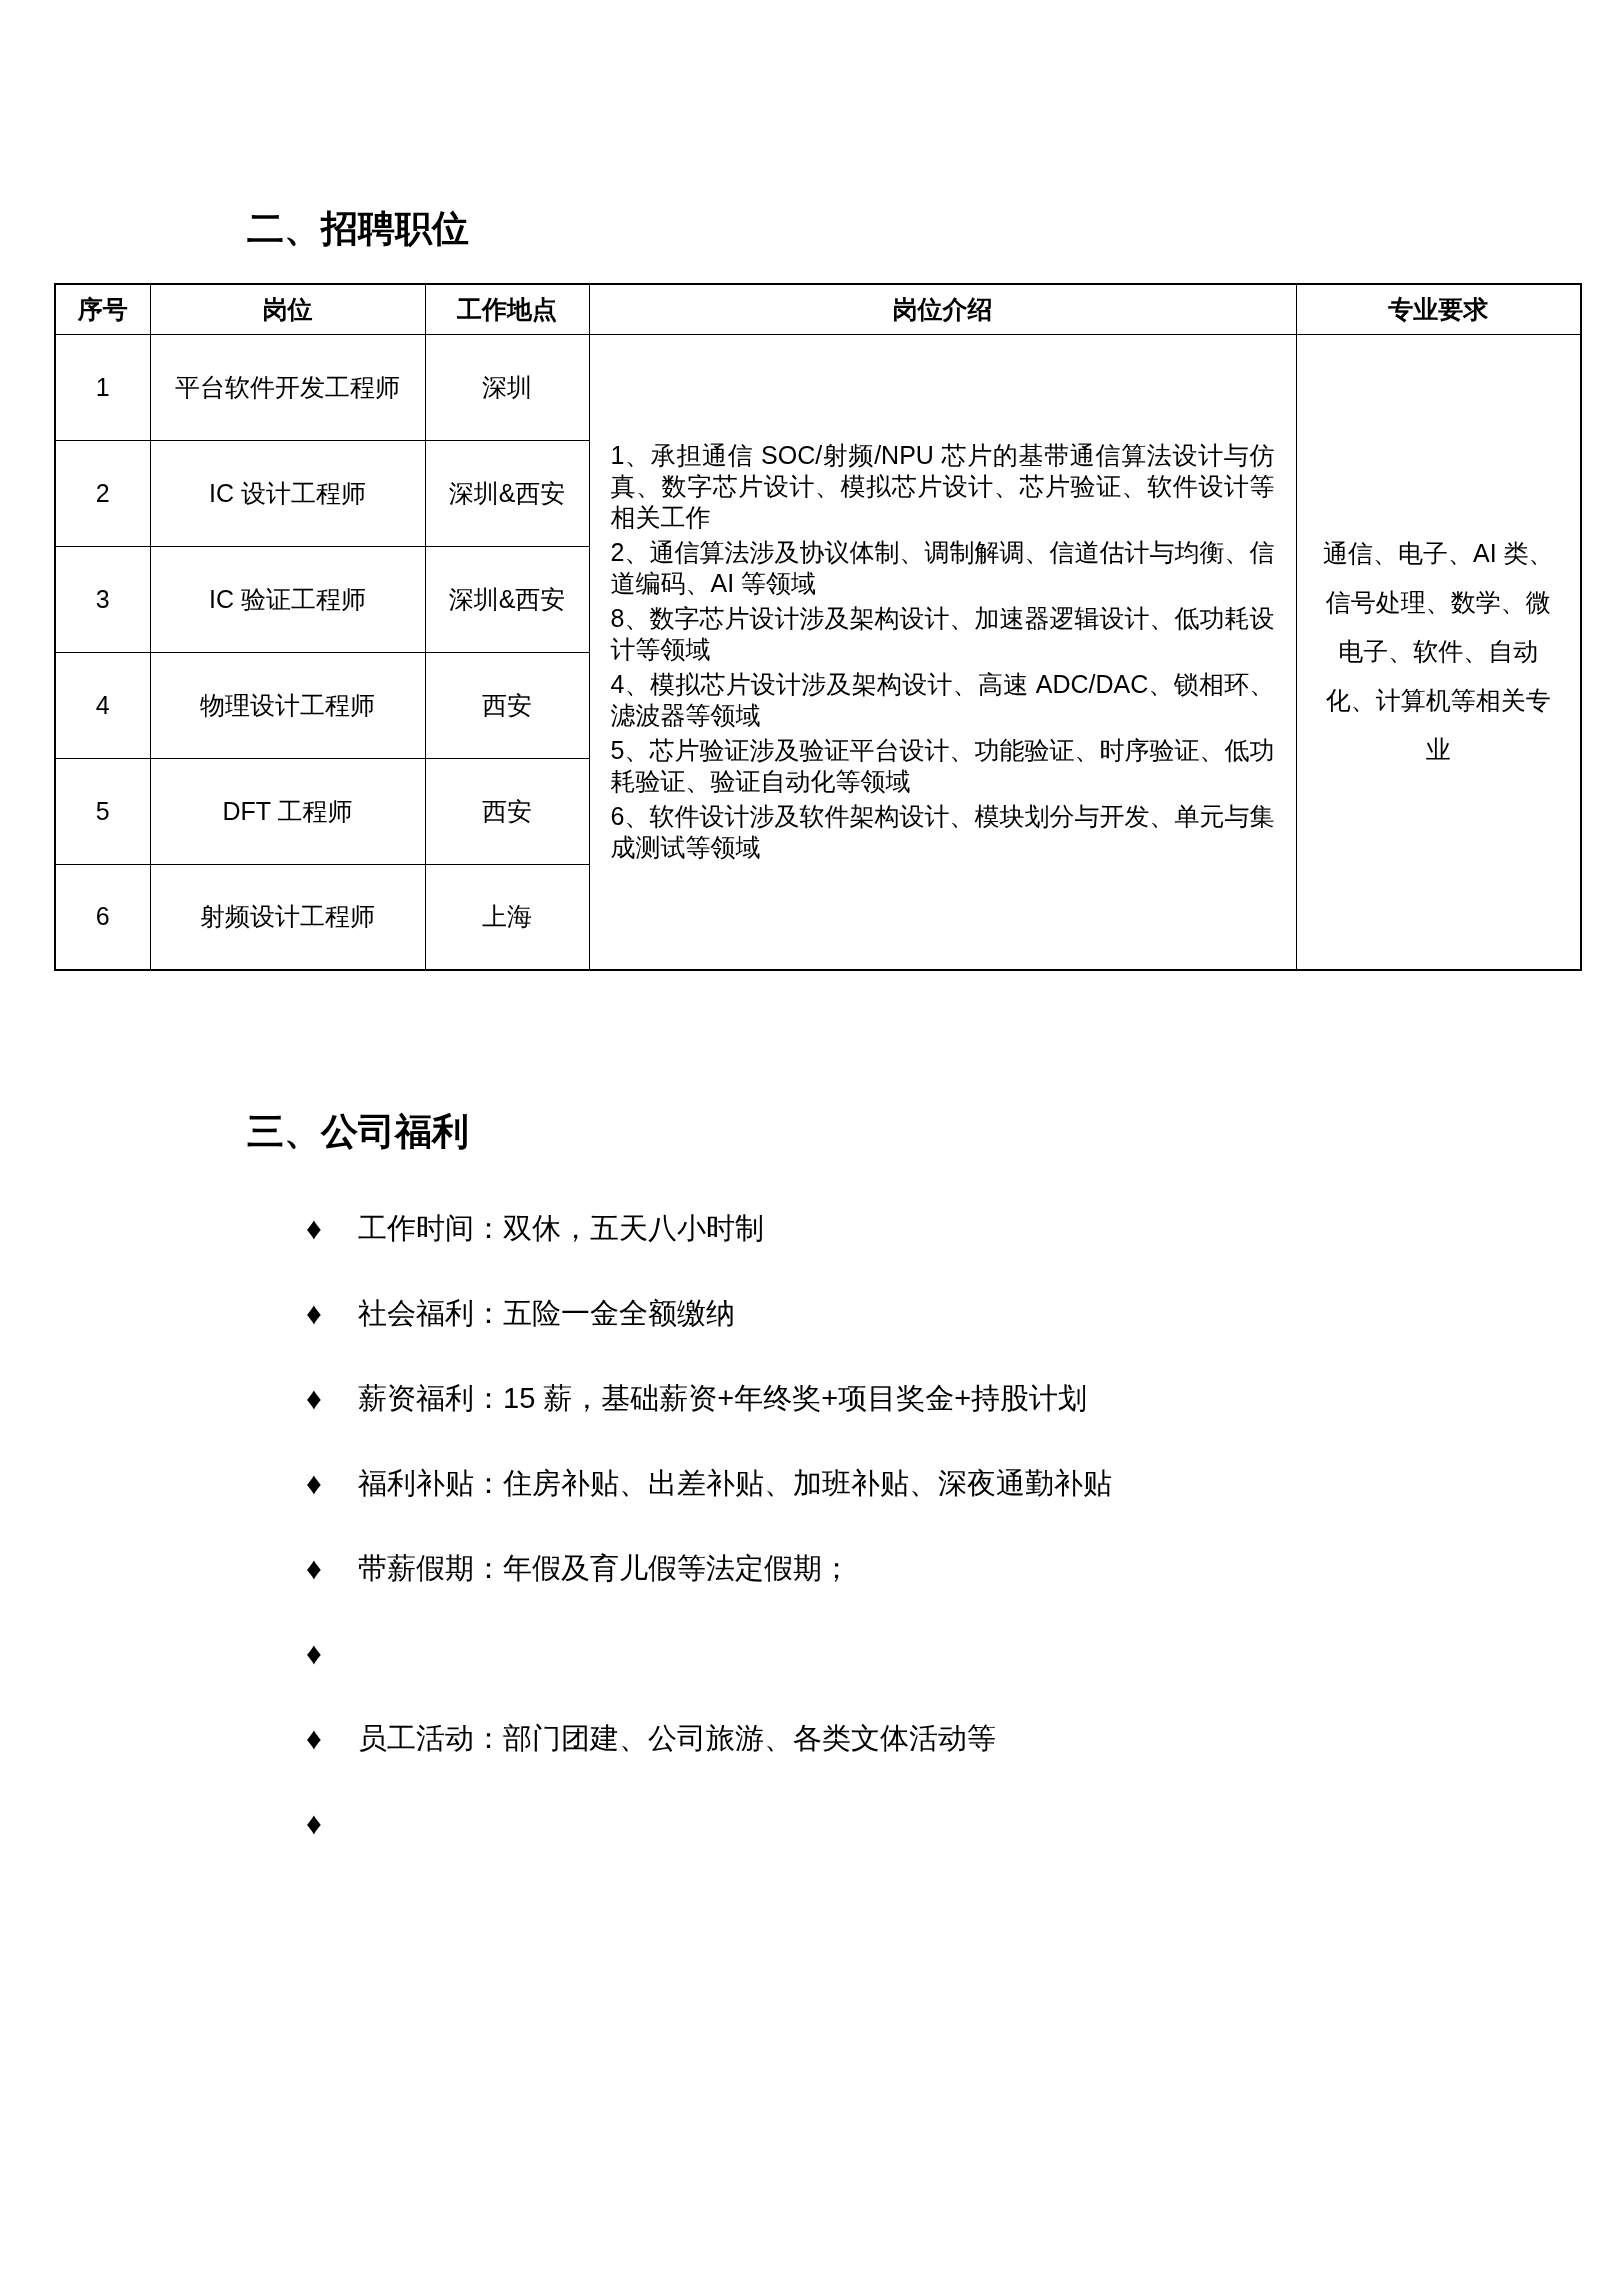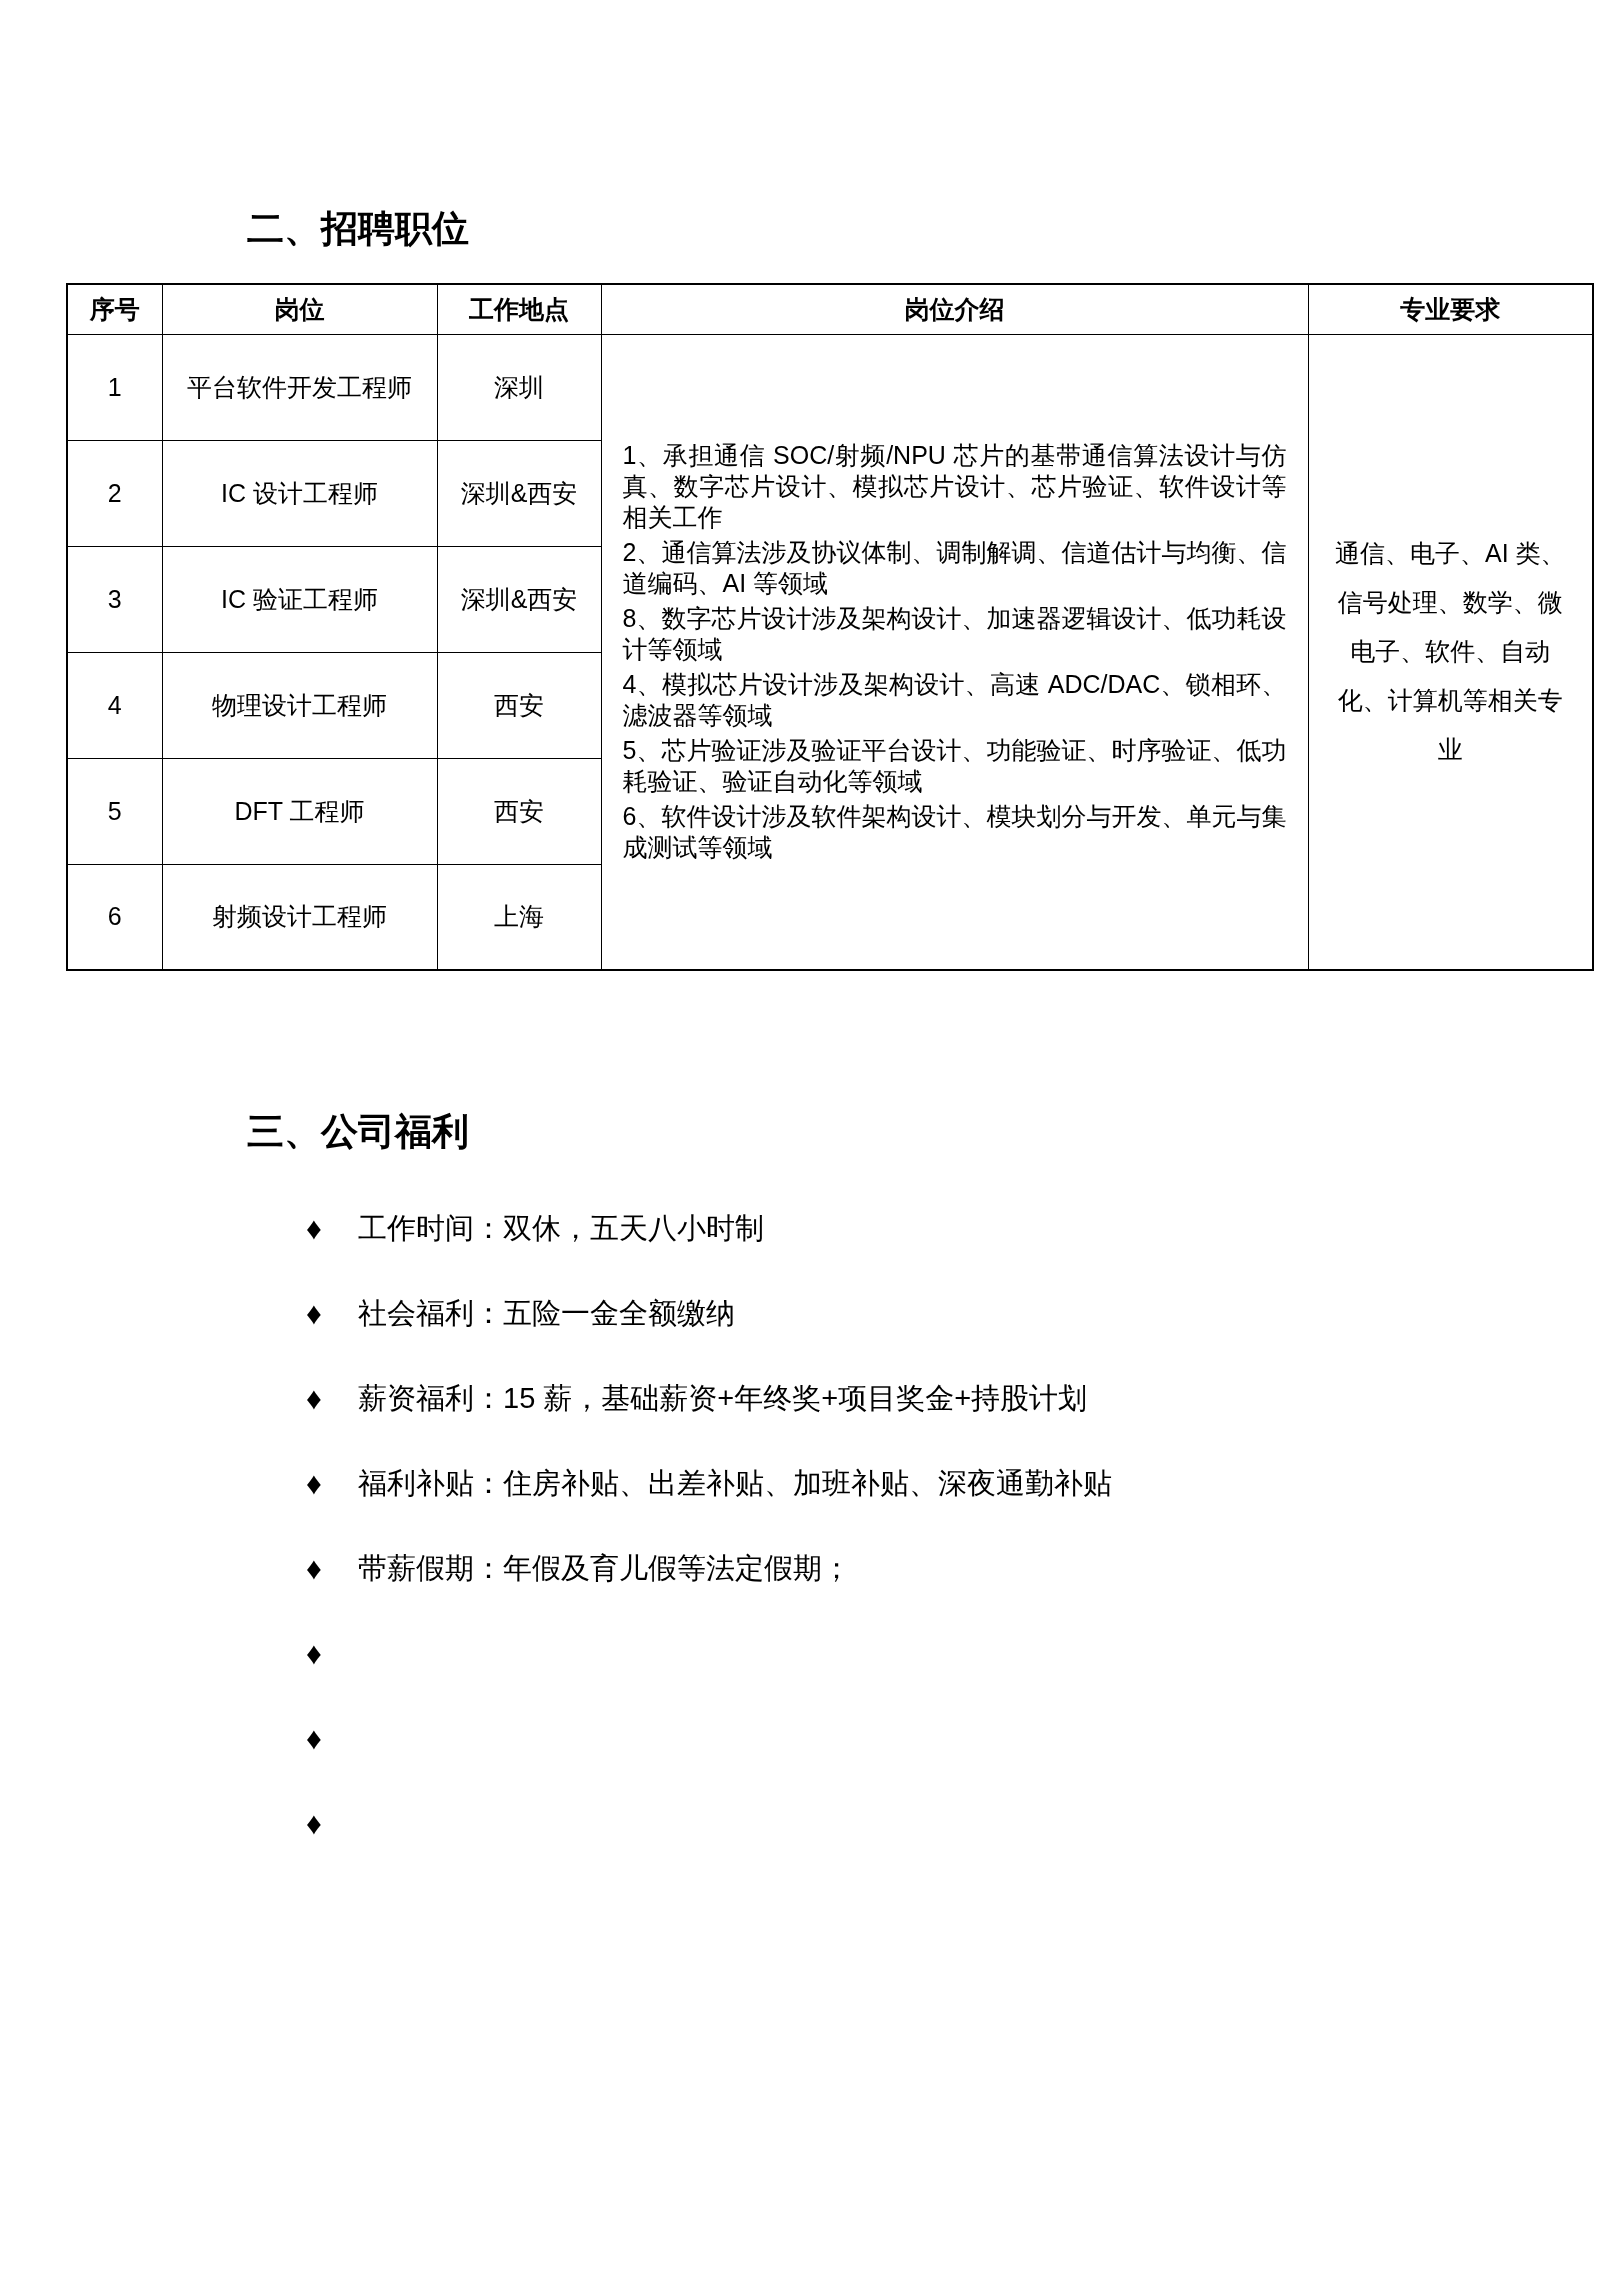"序号" table.jobs { left: 66px -> 54px }
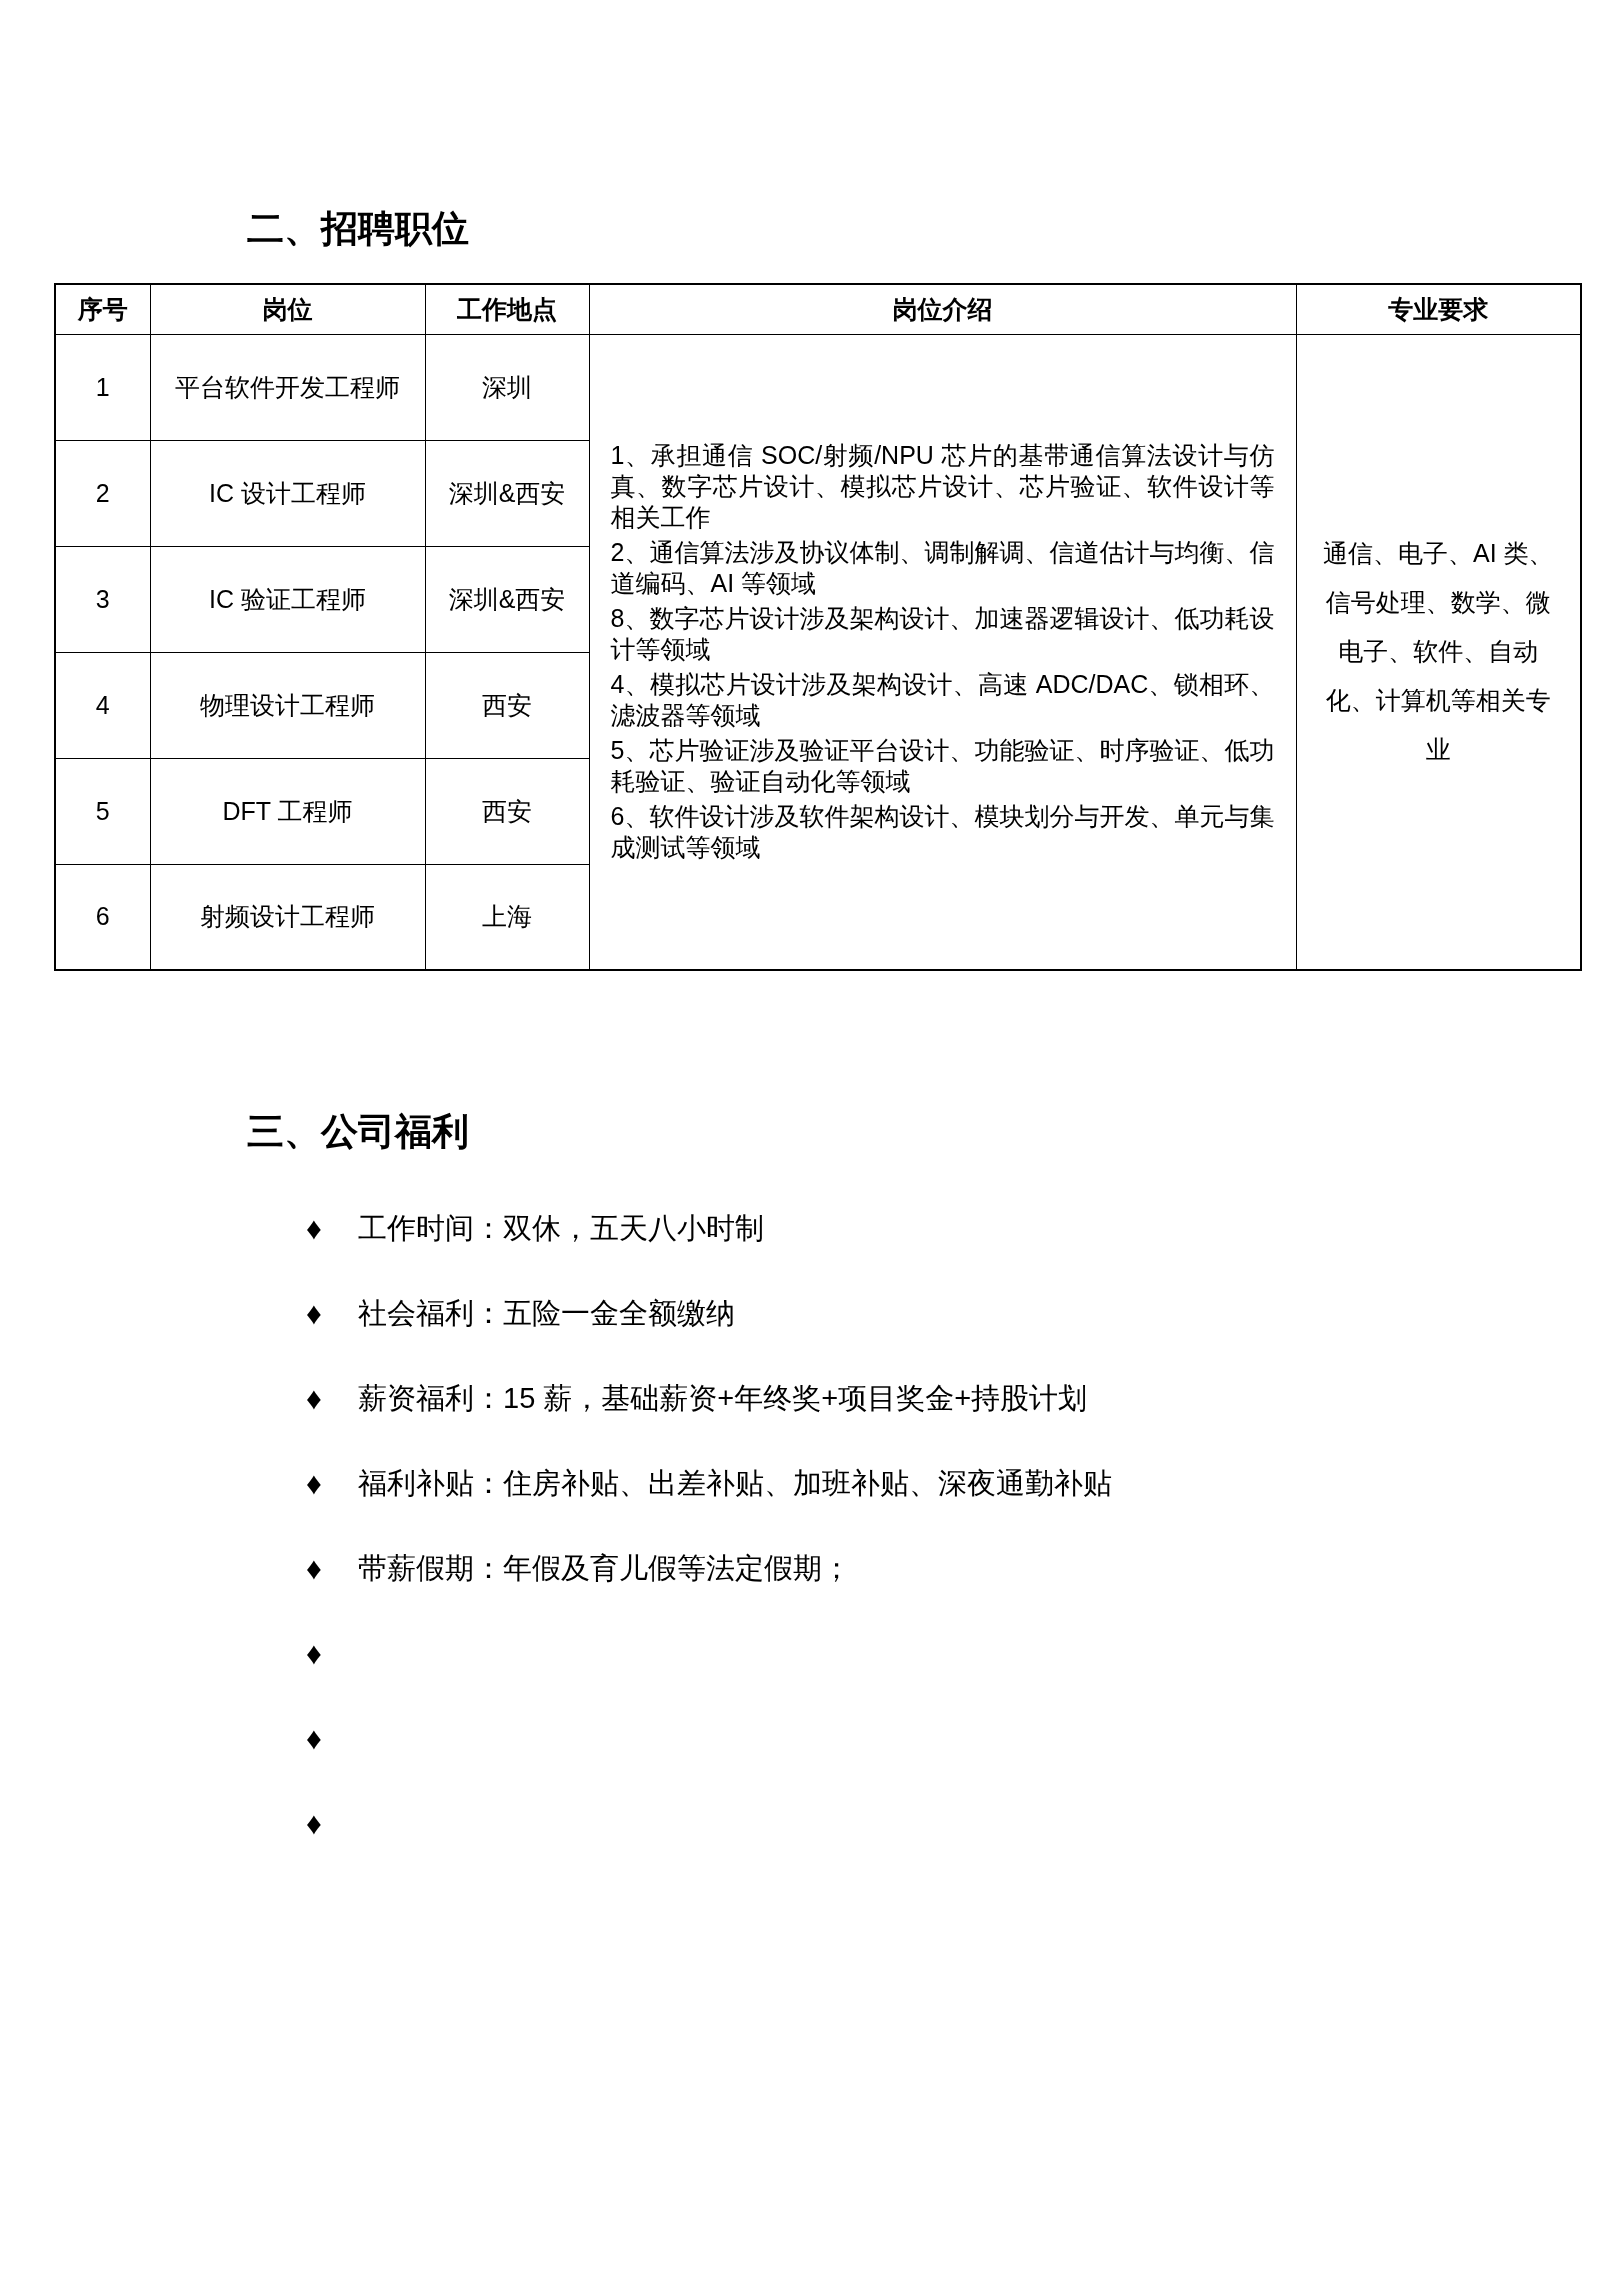"员工活动：部门团建、公司旅游、各类文体活动等" span.b-text { html: none -> <span>员工活动：部门团建、公司旅游、各类文体活动等</span> }
